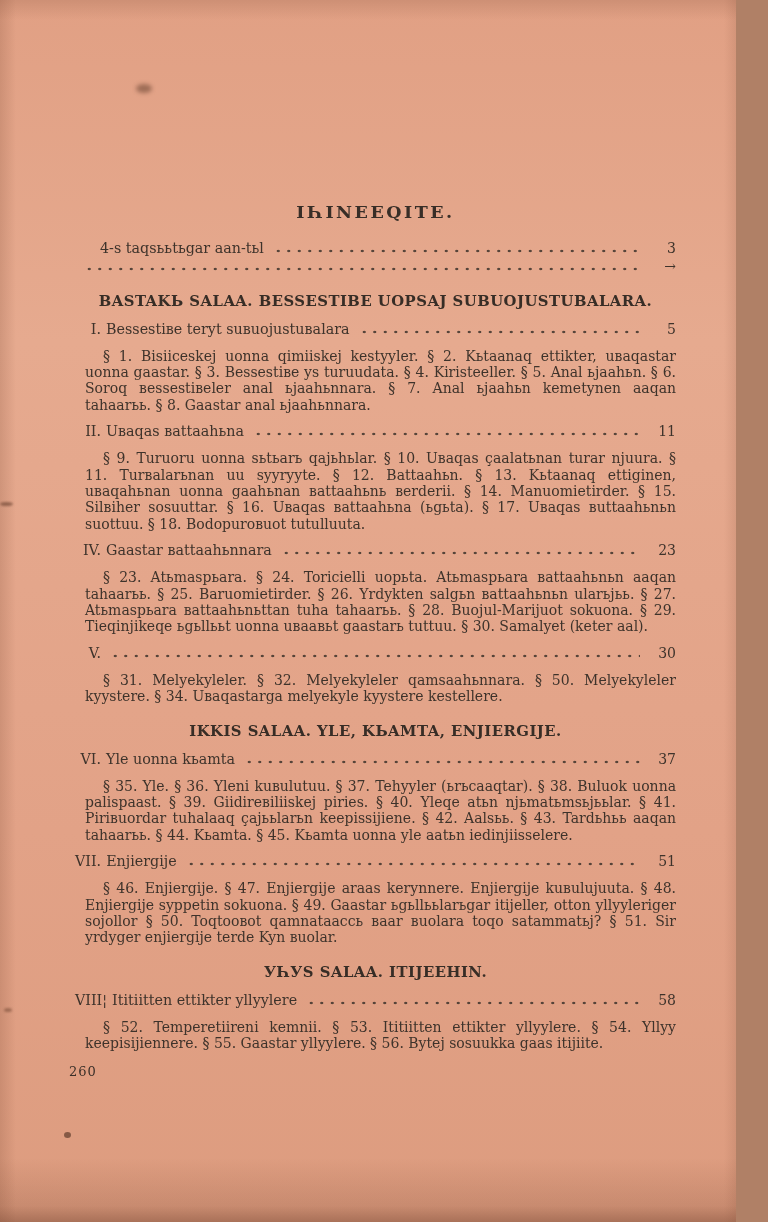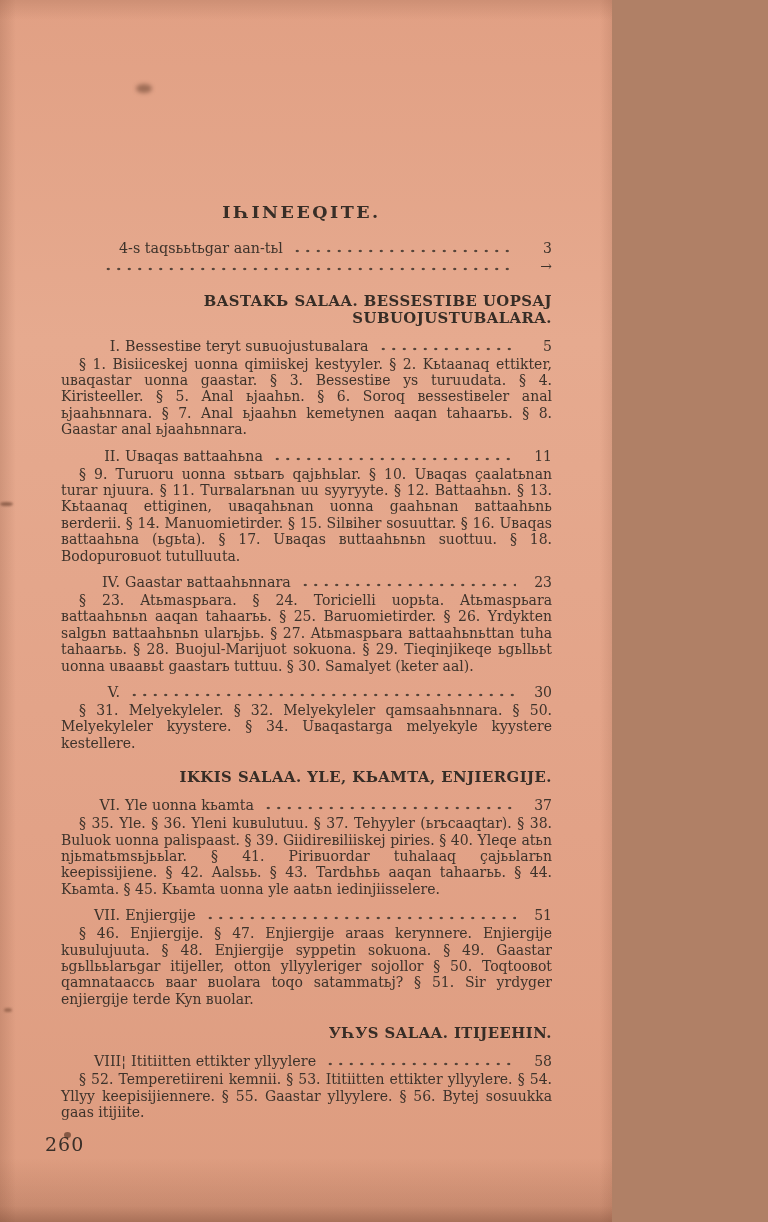"IҺINEEQITE." .page { padding: 202px 60px 0 51px -> 202px 60px 0 75px; width: 612px -> 736px }
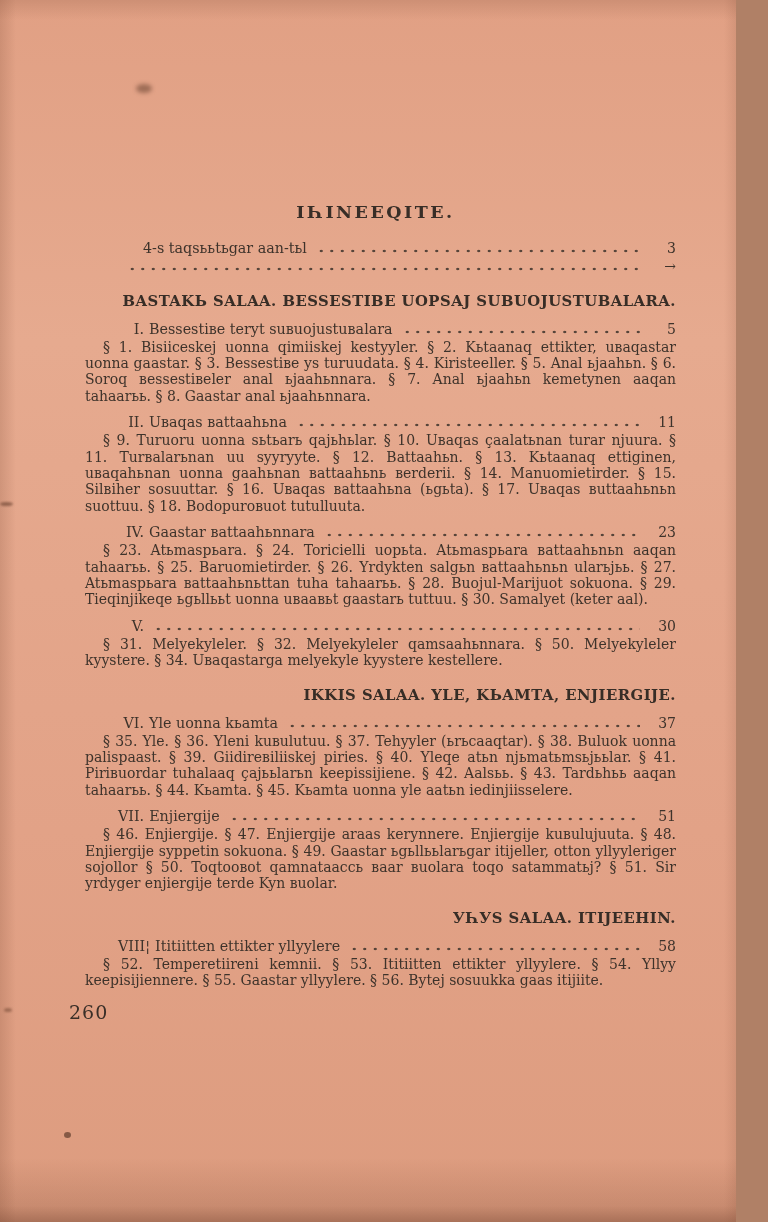"4-s taqsььtьgar aan-tьl" .toc-line { margin-left: 43px -> none }
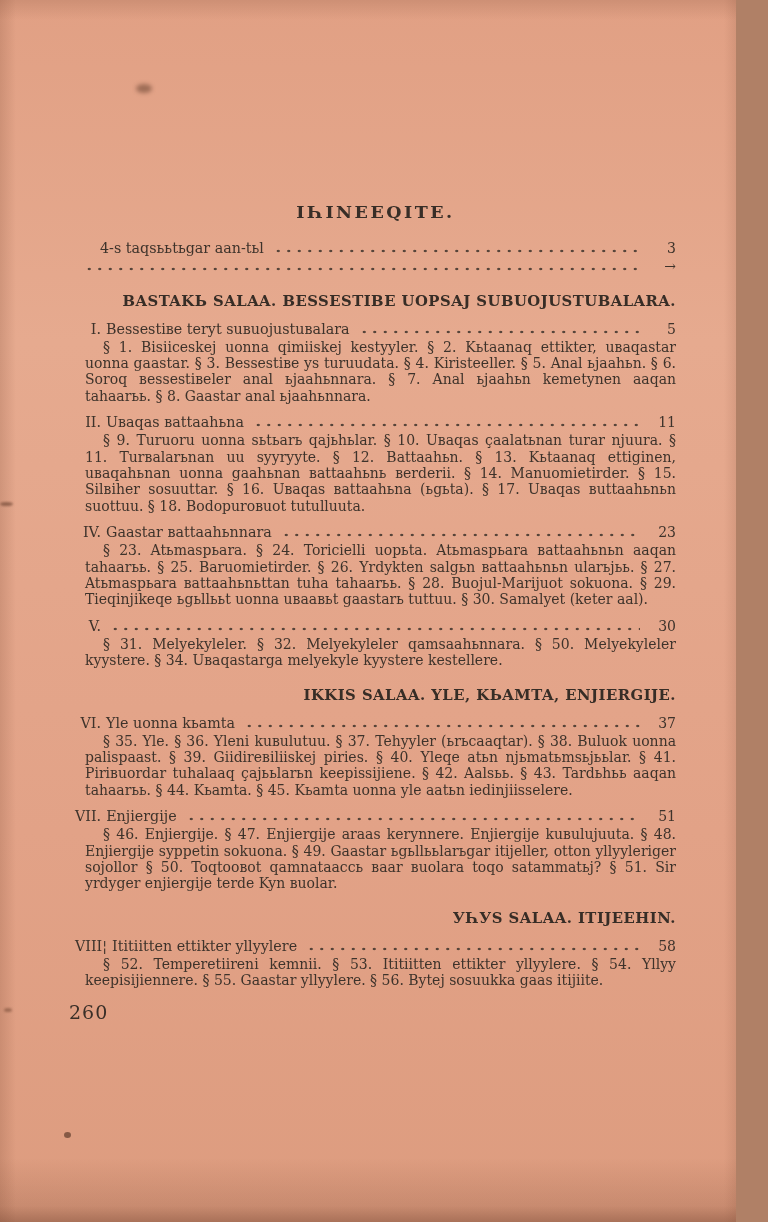"BASTAKЬ SALAA. BESSESTIBE UOPSAJ" .section-heading { text-align: right -> center }
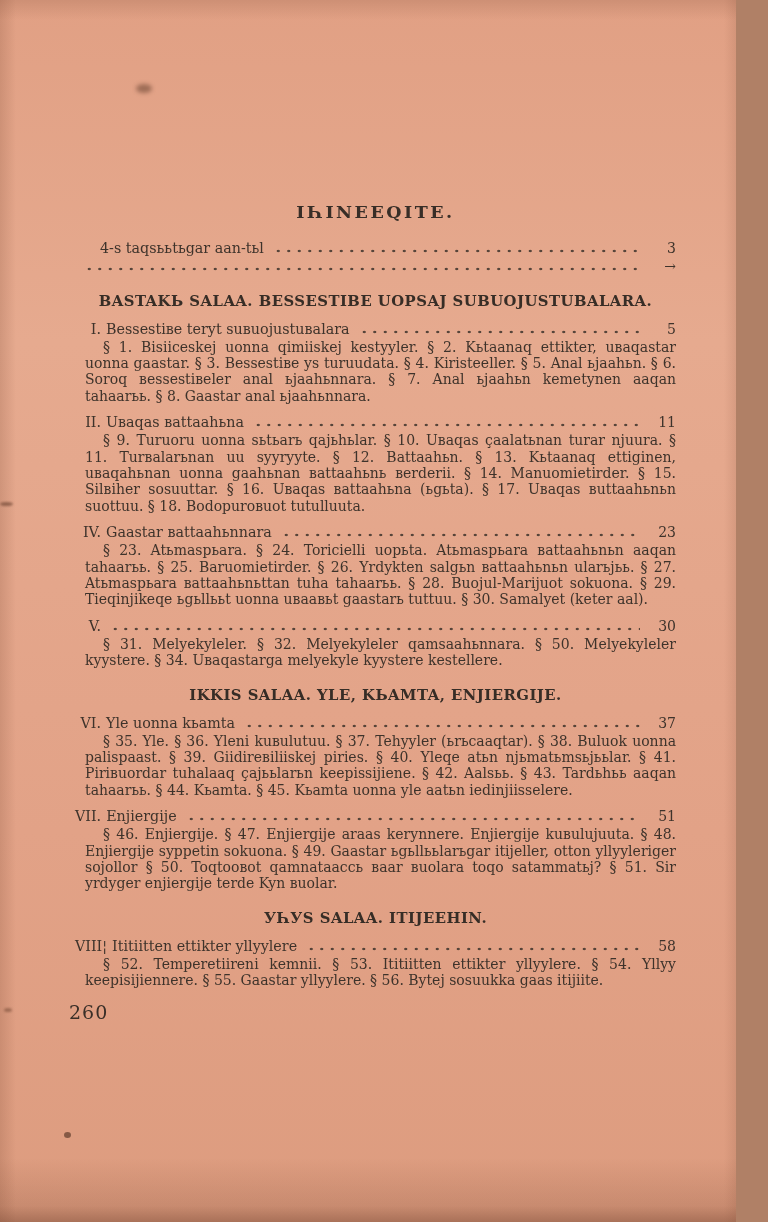"§ 1. Bisiiceskej uonna qimiiskej" .detail { margin: 1px 0 0 10px -> 10px 0 0 10px }
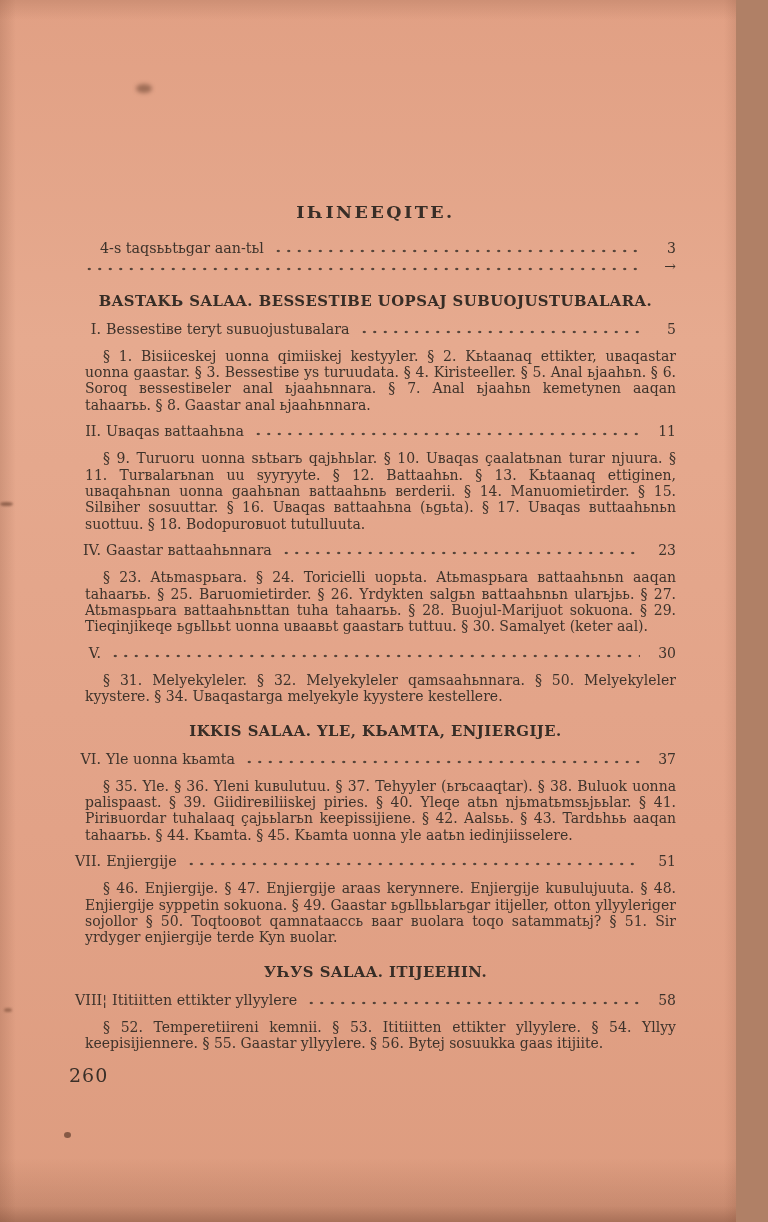"260" .folio { font-size: 19px -> 13px }
